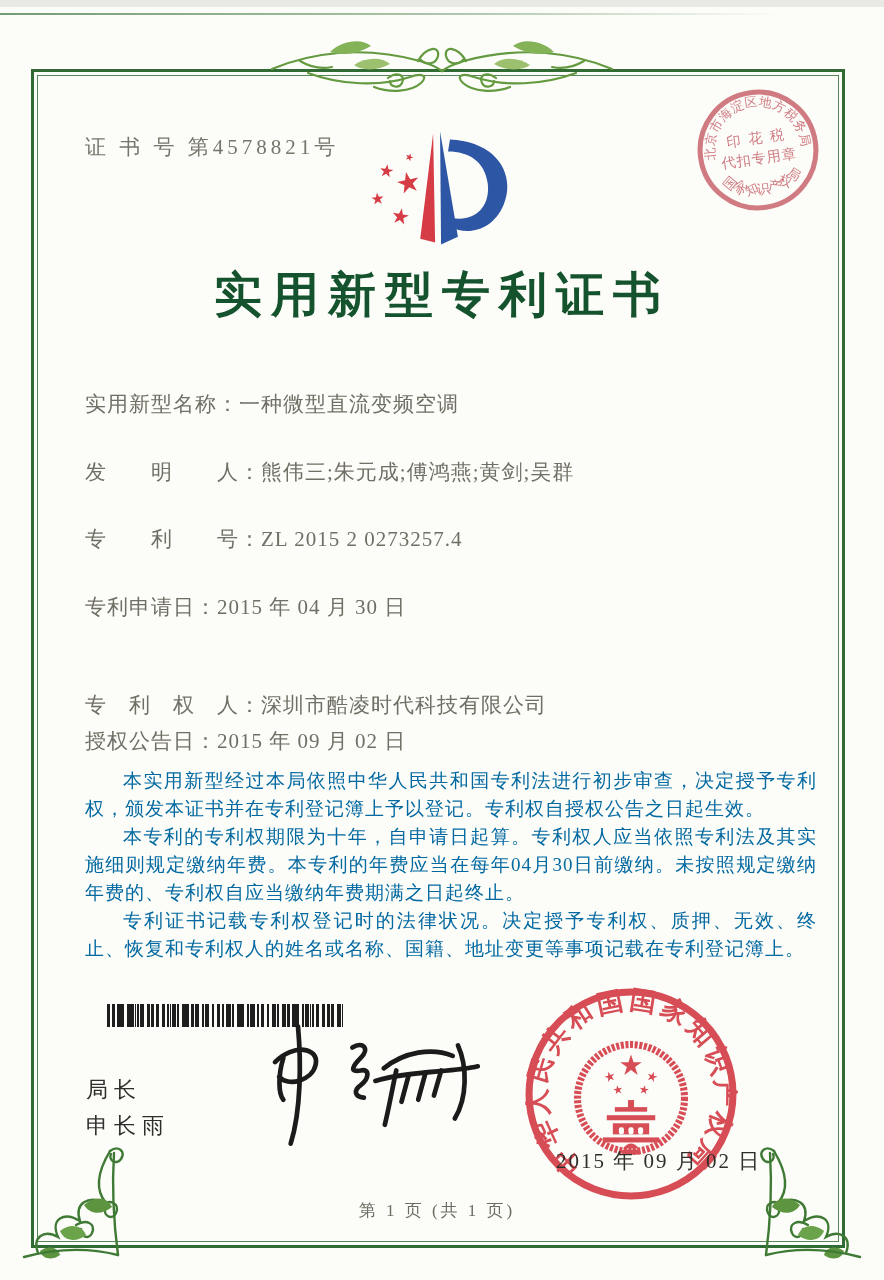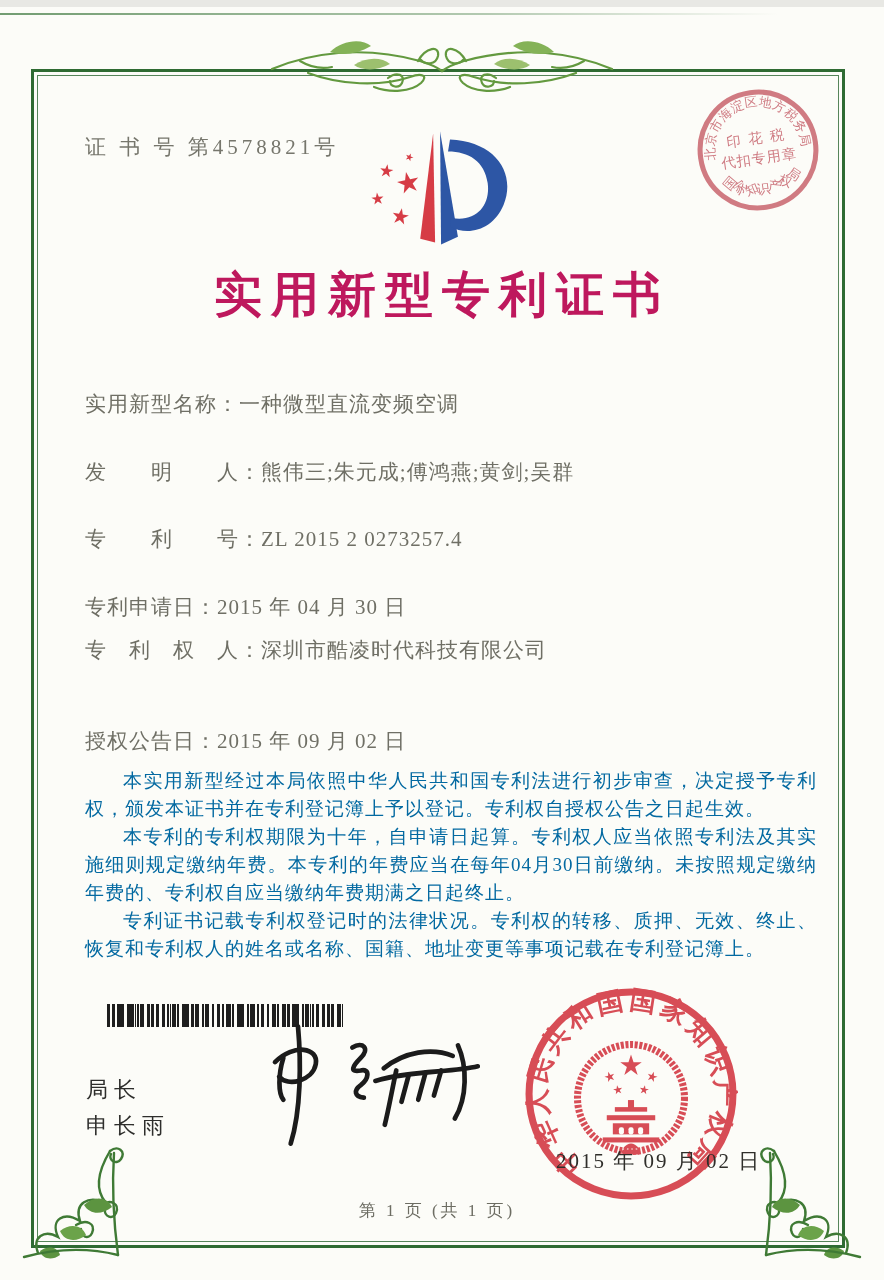"实用新型专利证书" .title { color: #be185d -> #14532d }
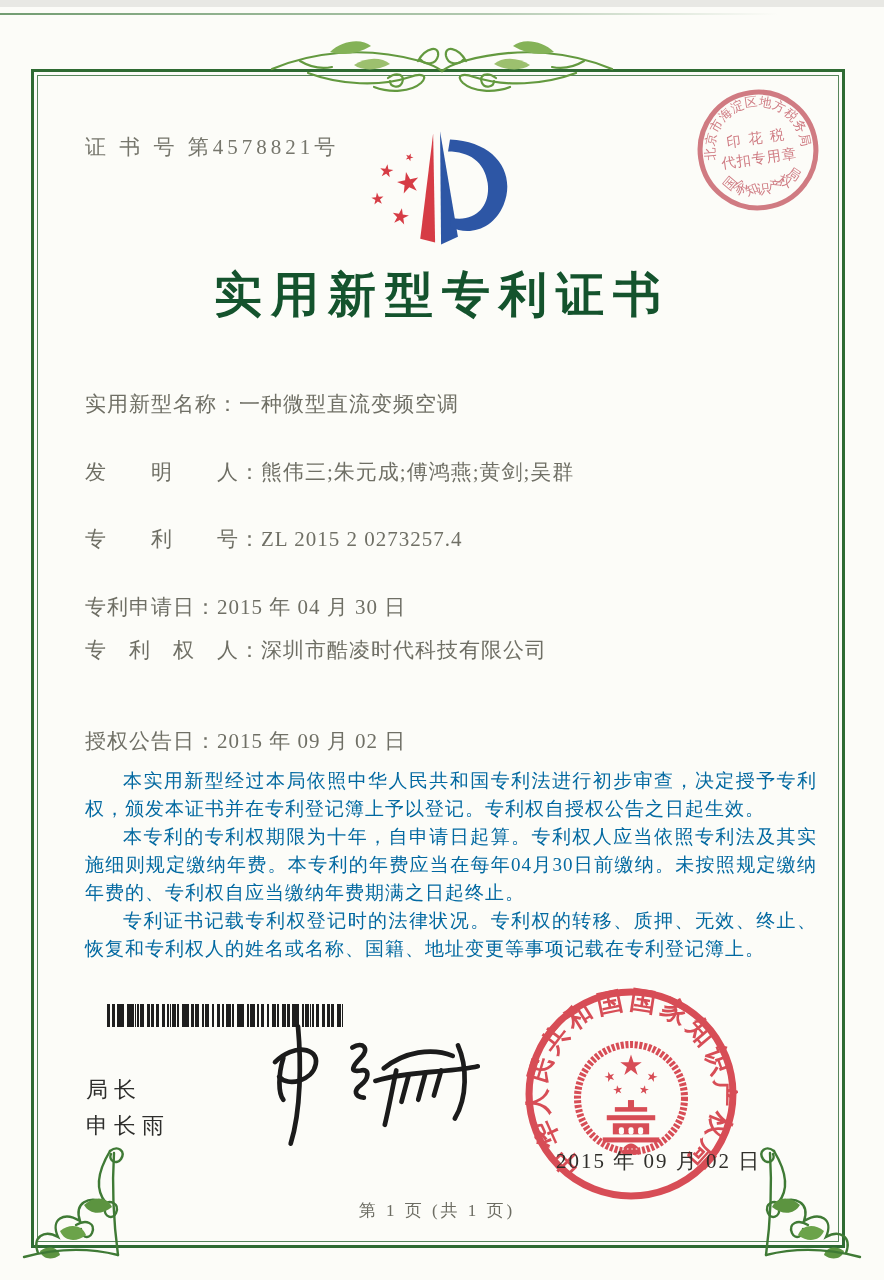"专 利 权 人：深圳市酷凌时代科技有限公司" .f4 { top: 629px -> 684px }
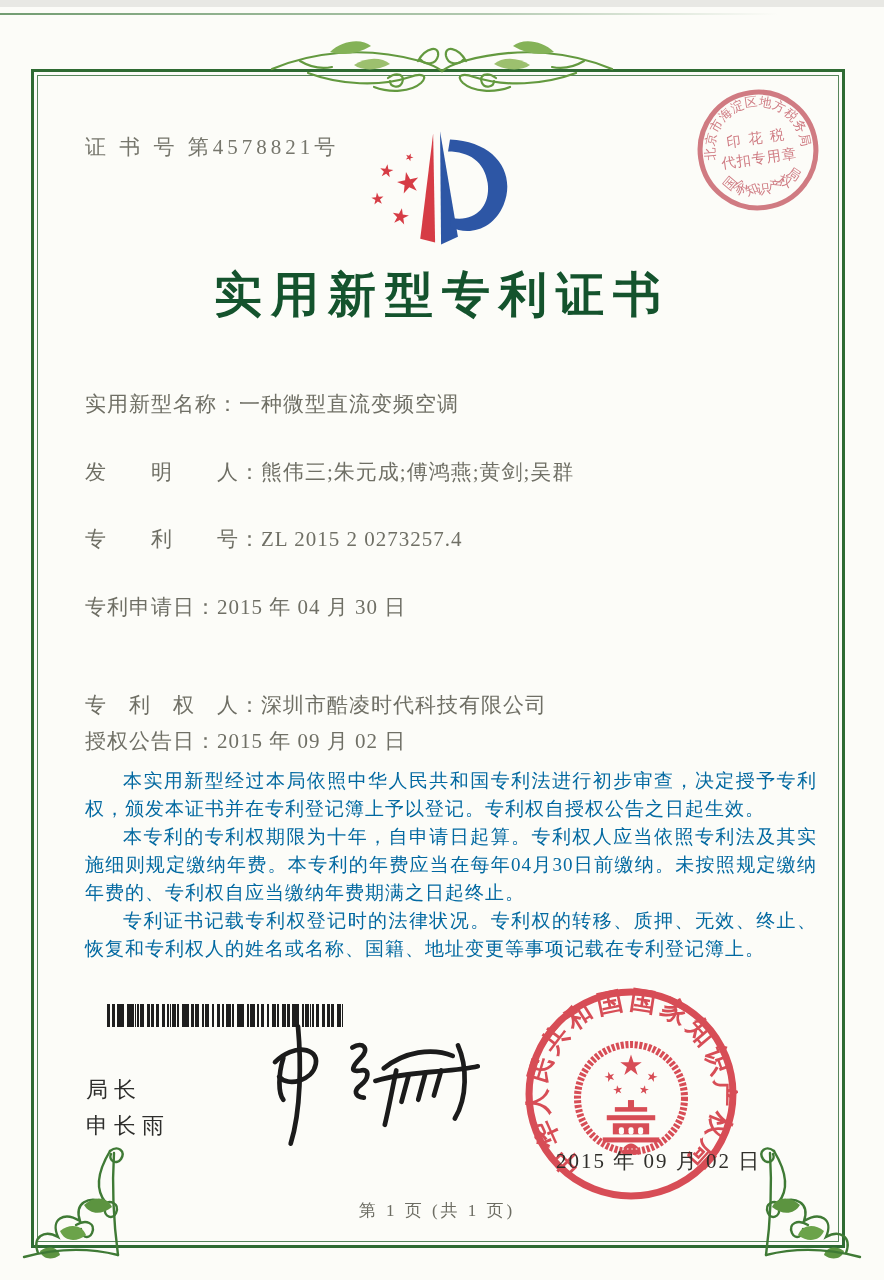"专利证书记载专利权登记时的法律状况。专利权的转移、质押、无效、终止、恢复和专利权" p { text: 专利权的转移 -> 决定授予专利权 }
